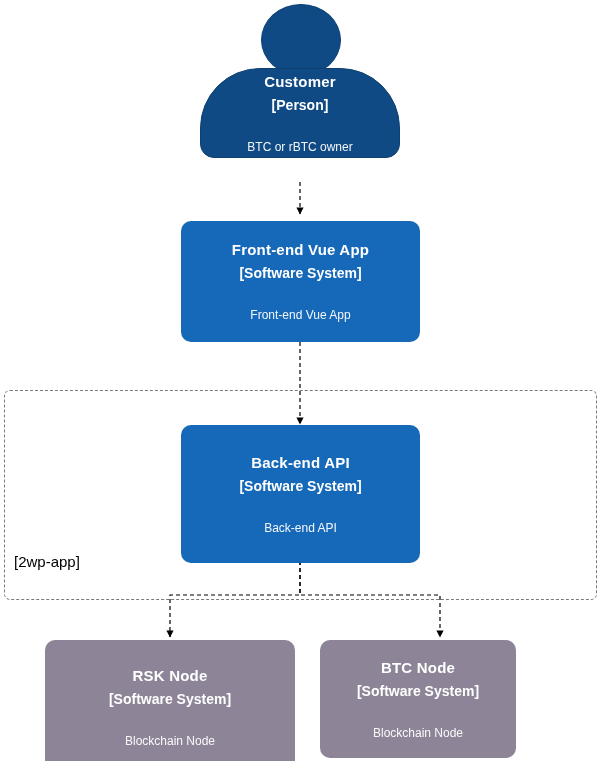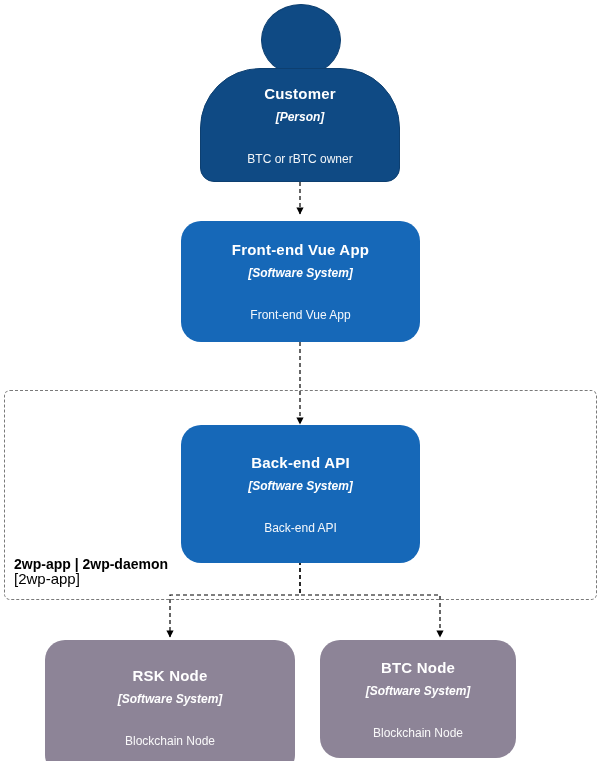"Customer" div.person-body { height: 114px -> 90px }
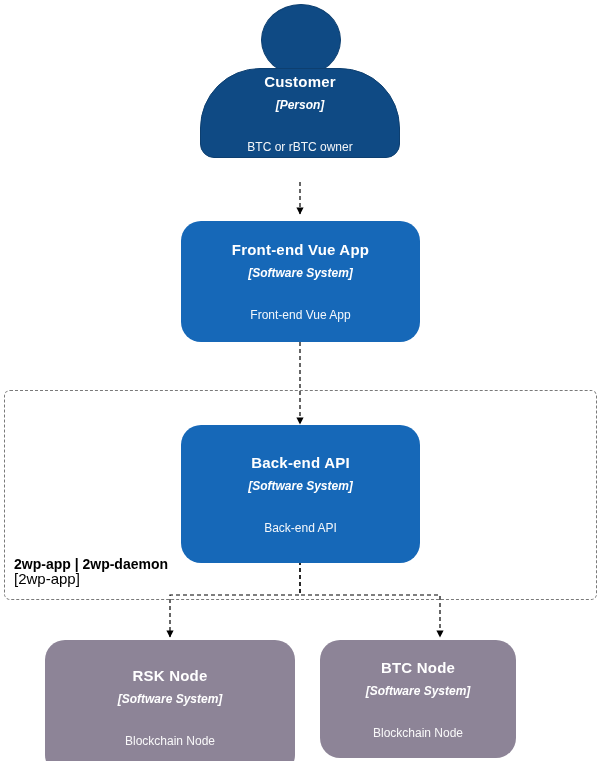"[Person]" .node .type { font-size: 12px -> 14px; font-style: italic -> none }
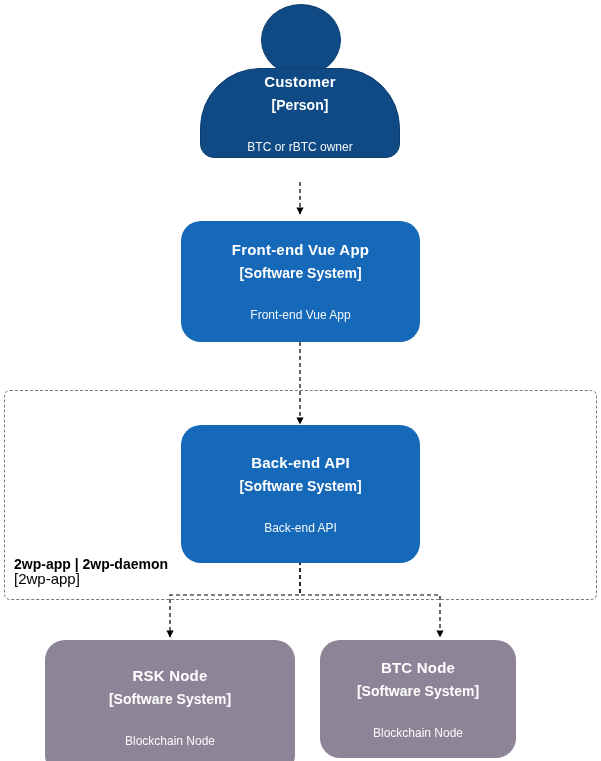"Front-end Vue App" .node { border-radius: 20px -> 10px }
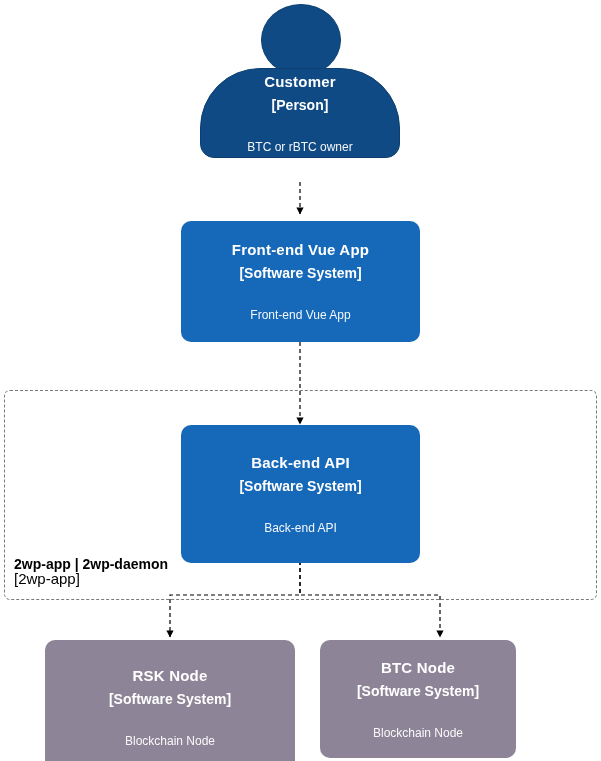"2wp-app | 2wp-daemon" div.b-title { html: <div>2wp-app | 2wp-daemon</div> -> none }
